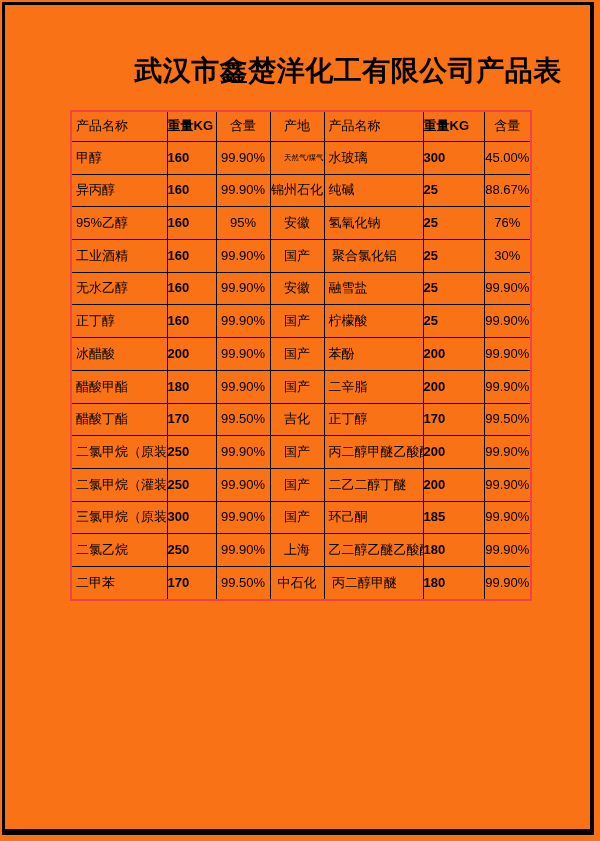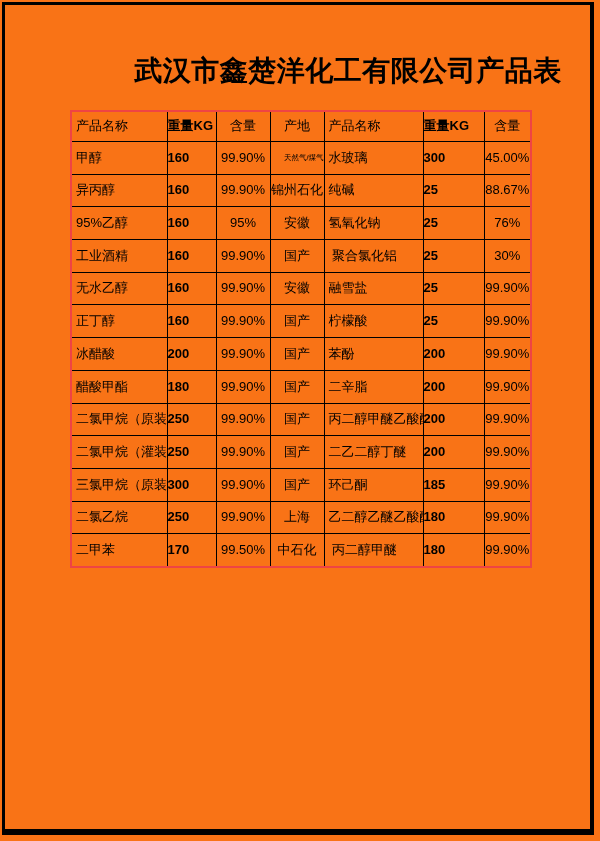"醋酸丁酯" tr { html: none -> <tr> <td>醋酸丁酯</td> <td>170</td> <td>99.50%</td> <td>吉化</td> <td>正丁醇</td> <td>170</td> <td>99.50%</td> </tr> }
